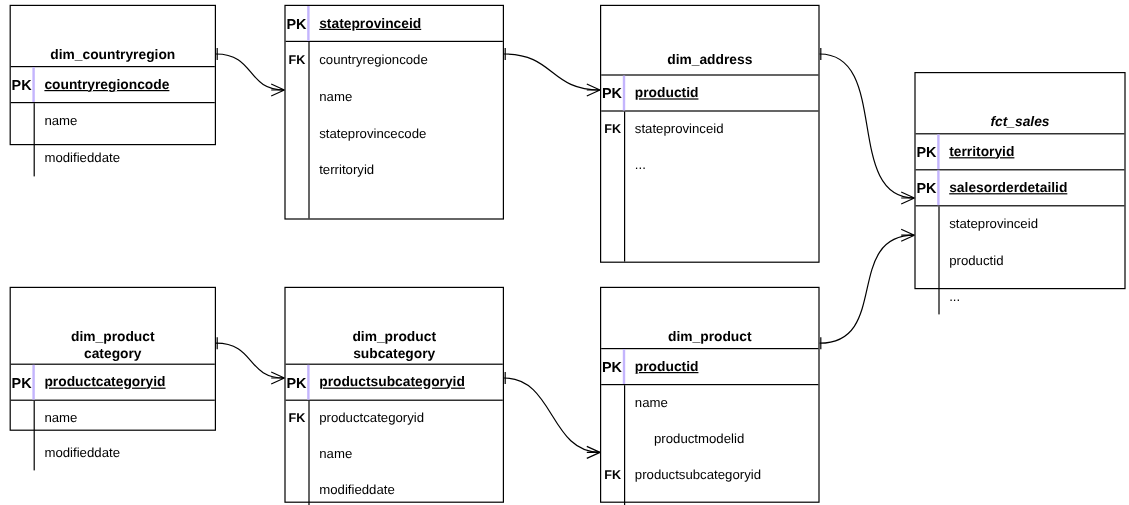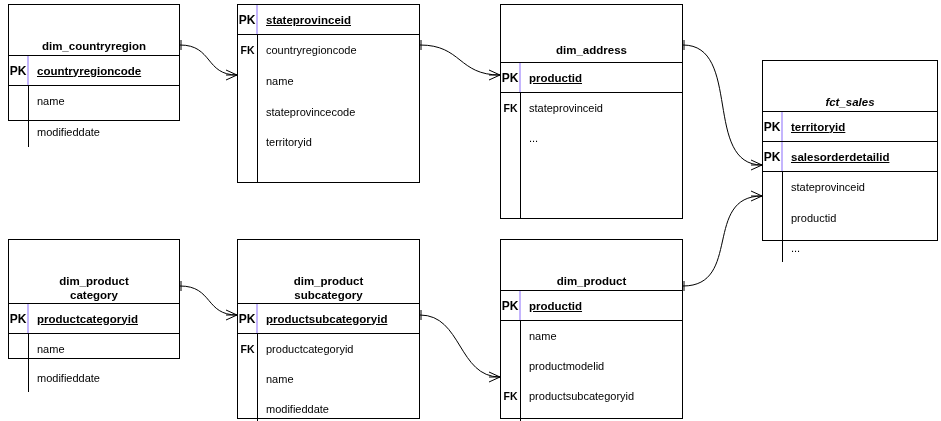"productmodelid" div.namecell { margin-left: none -> 16px }
